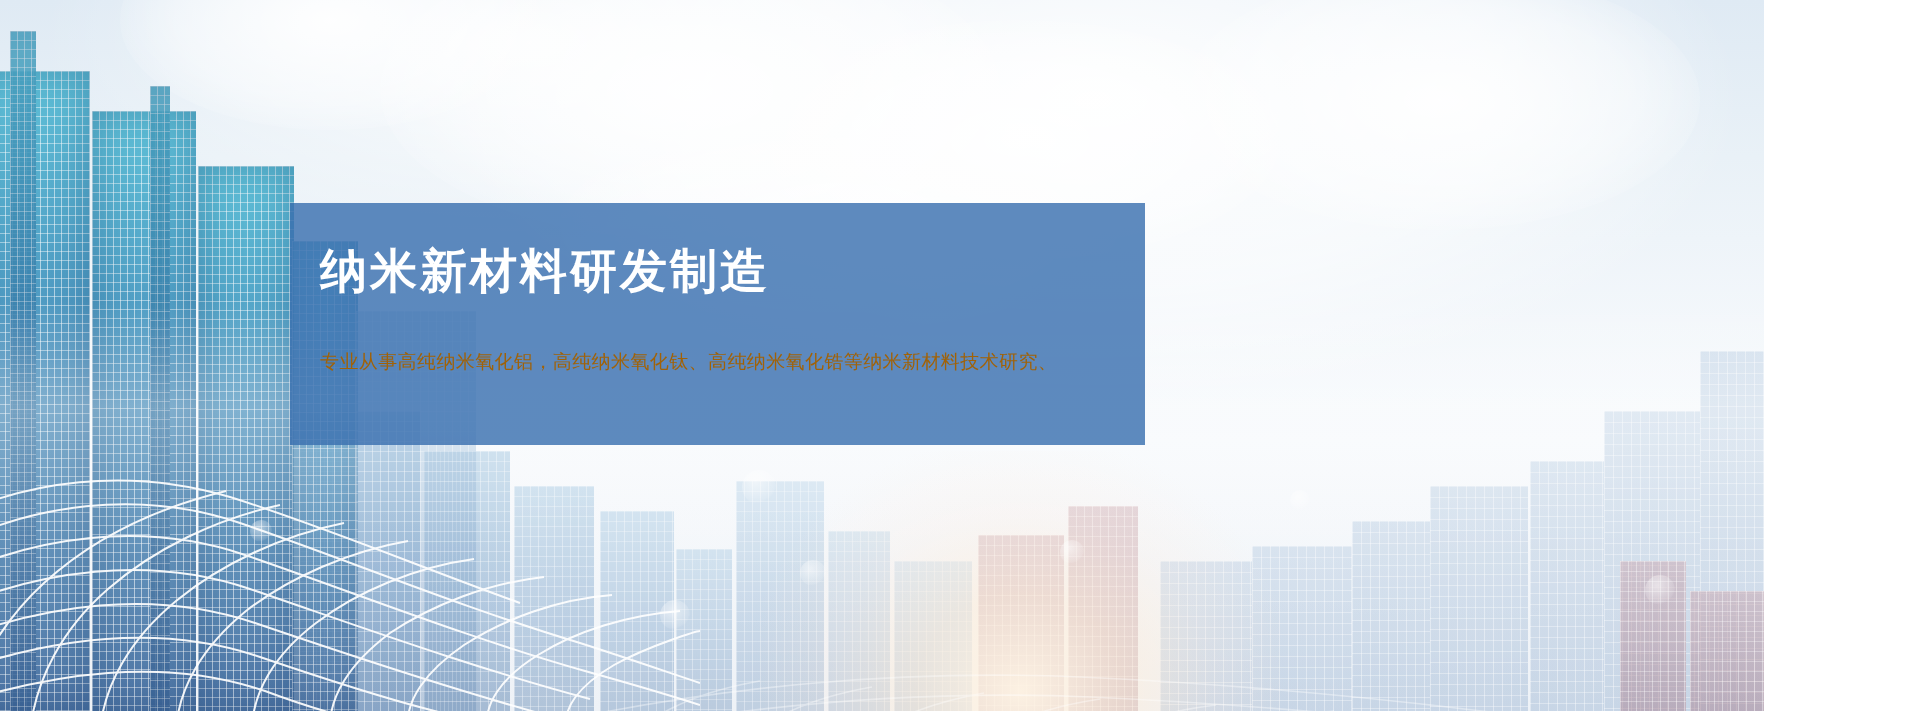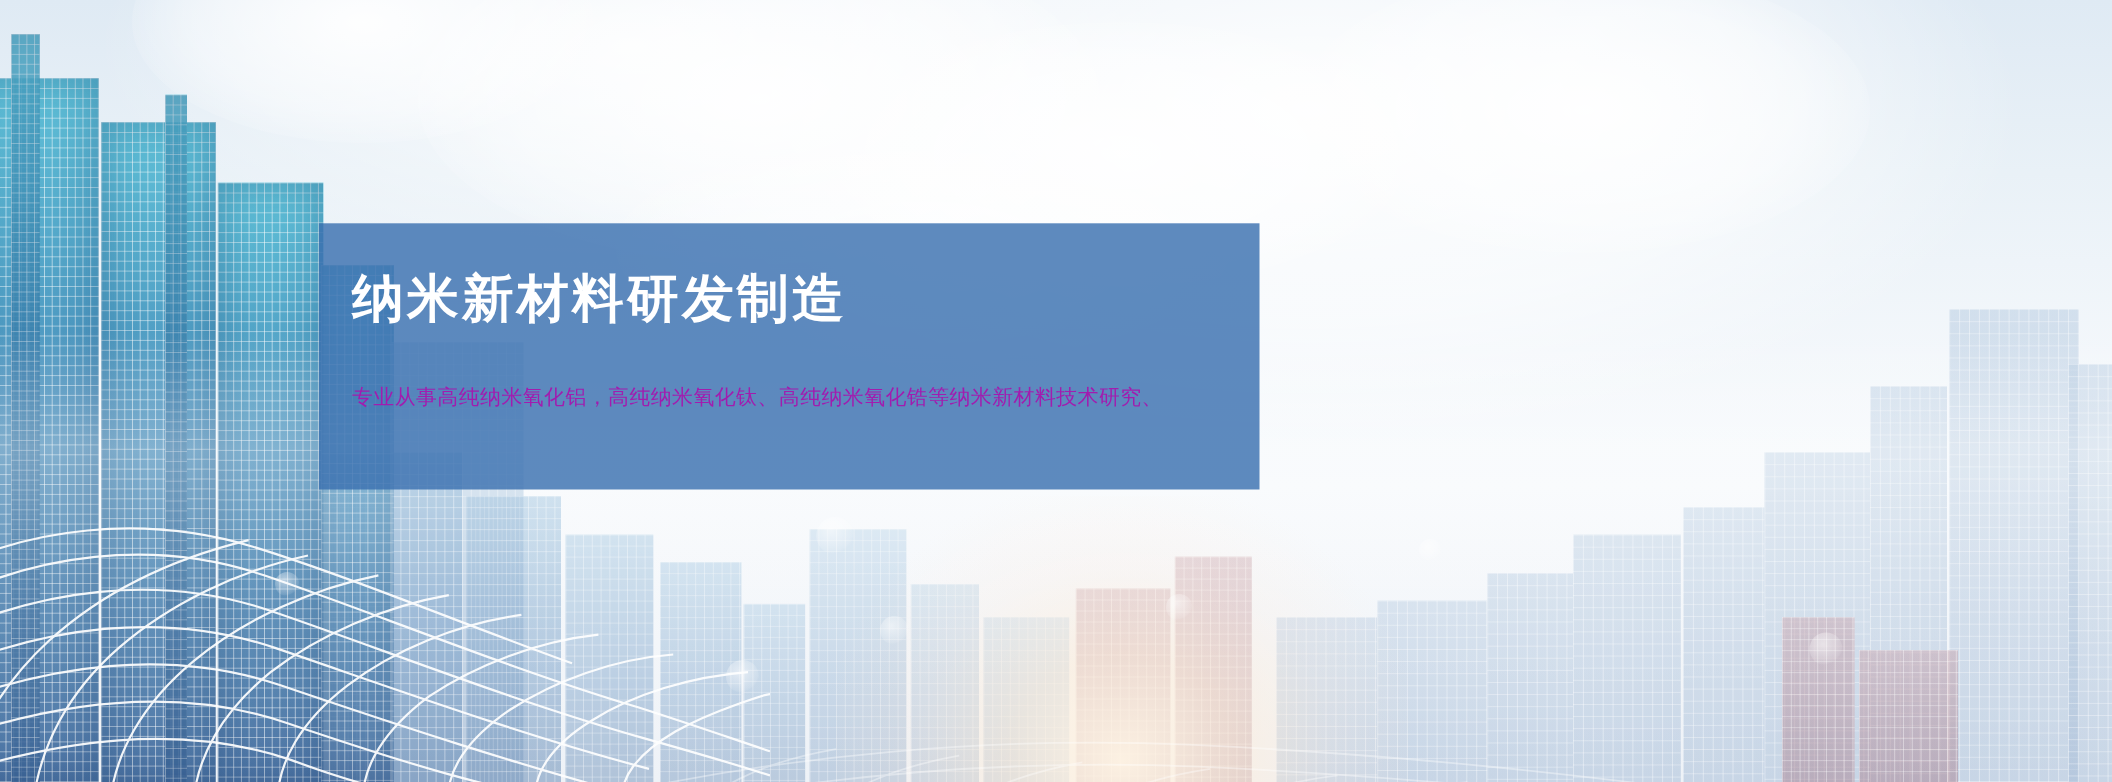"纳米新材料研发制造" #banner { width: 1920px -> 1764px }
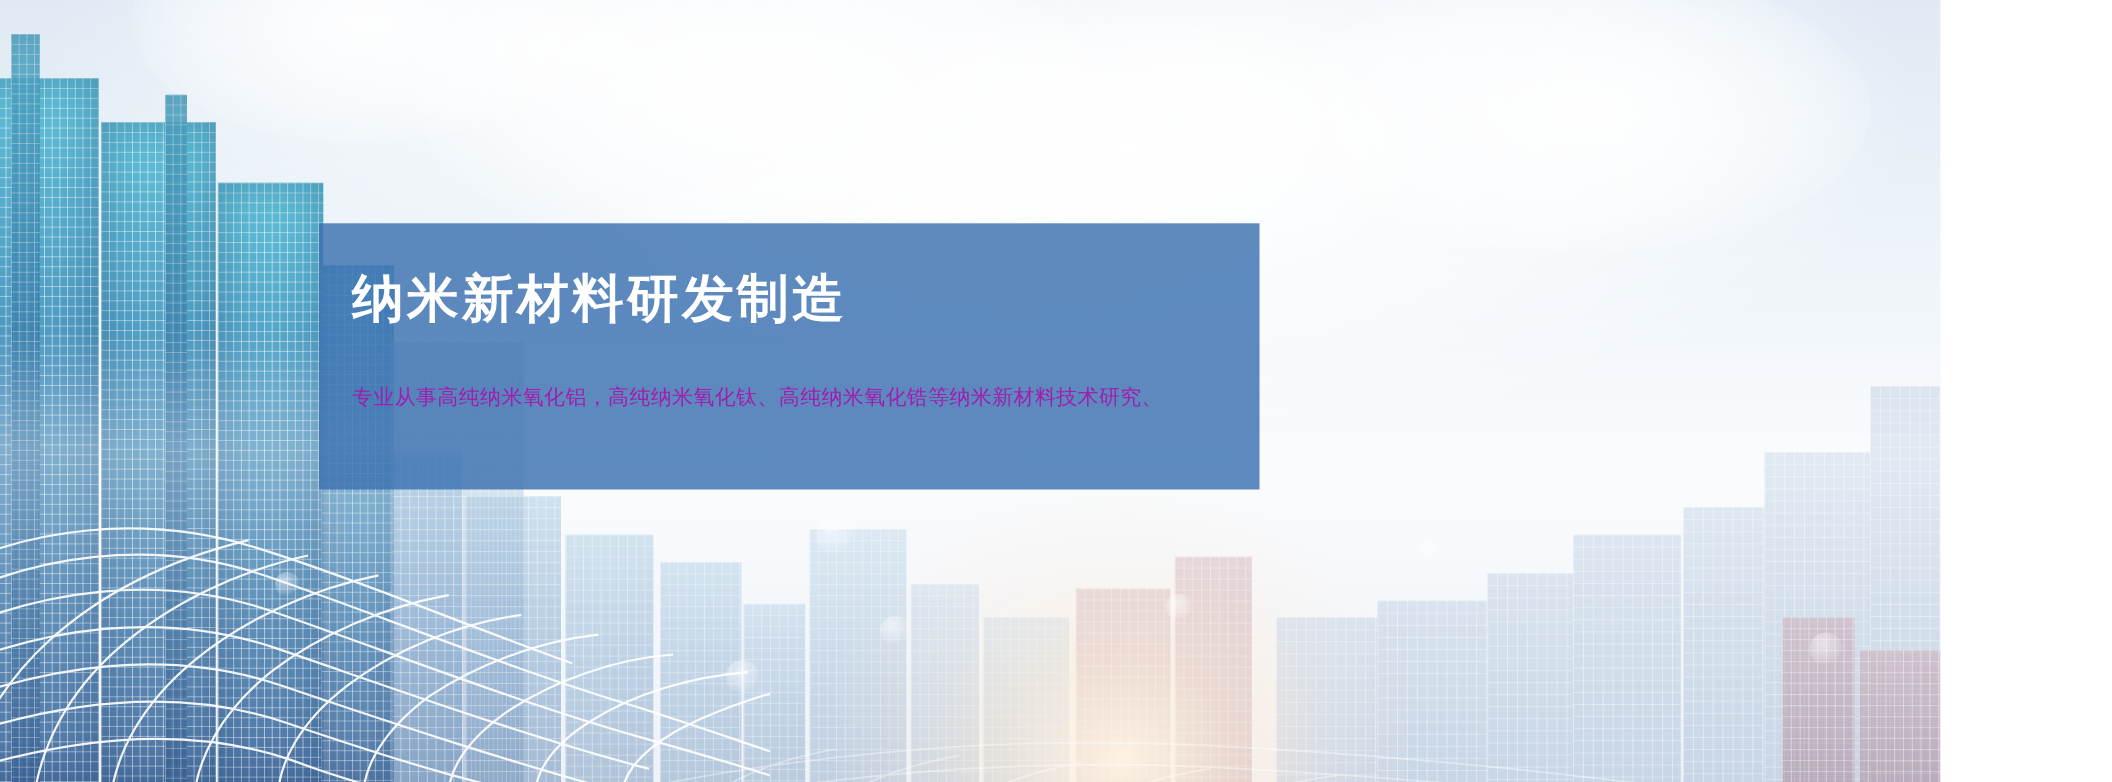"专业从事高纯纳米氧化铝，高纯纳米氧化钛、高纯纳米氧化锆等纳米新材料技术研究、" #subtitle { color: #a21caf -> #a16207 }
